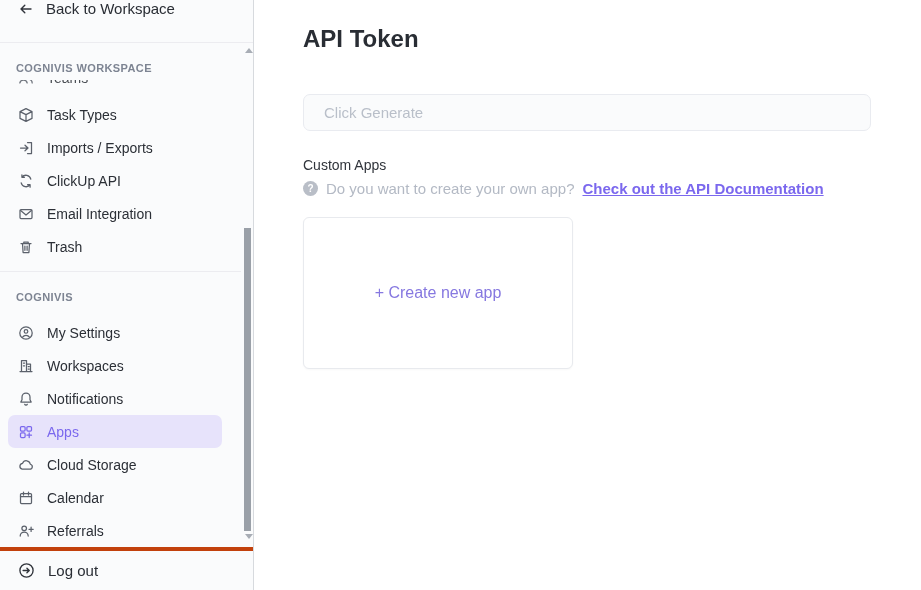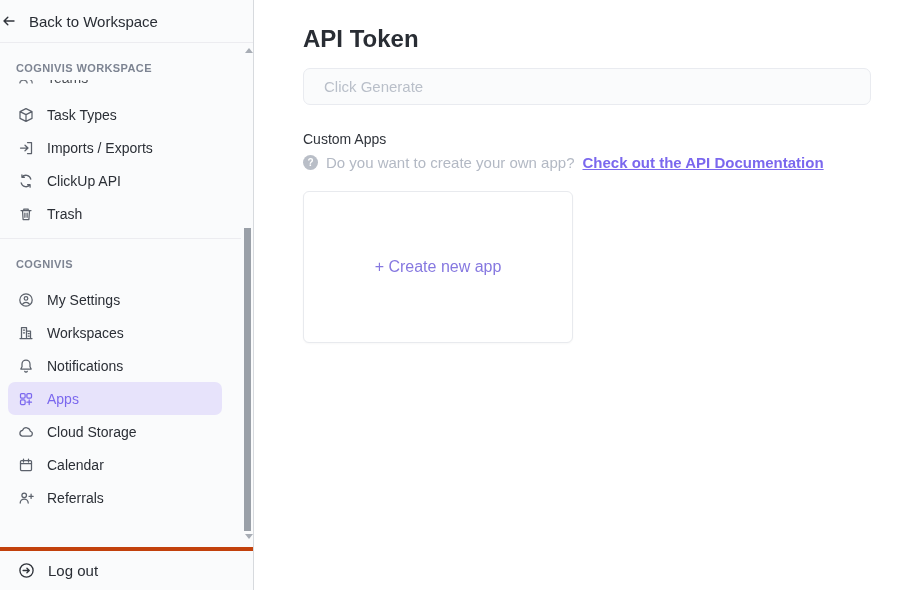"Back to Workspace" .back-row { align-items: center -> flex-start; padding-left: none -> 17px }
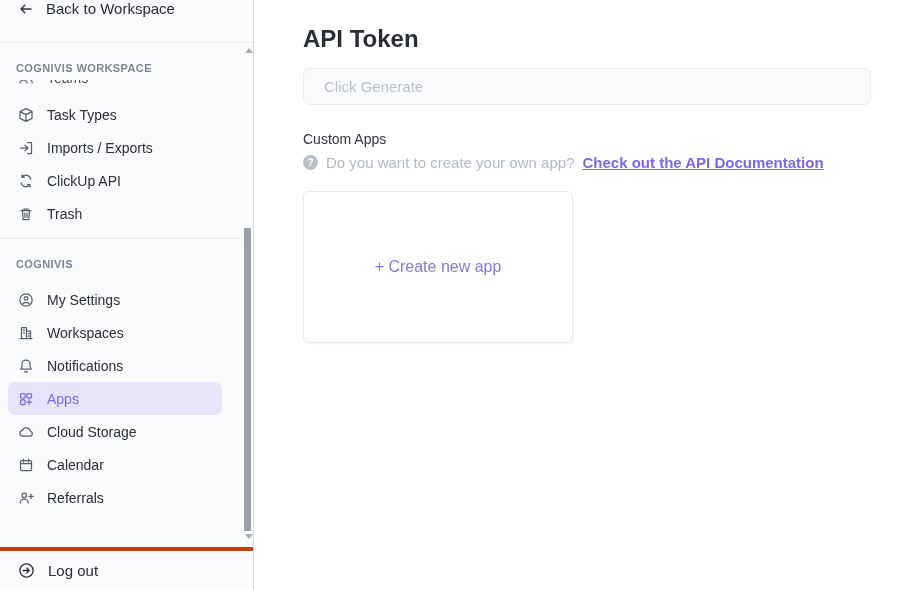"Click Generate" .token-field { margin-top: 15px -> 41px }
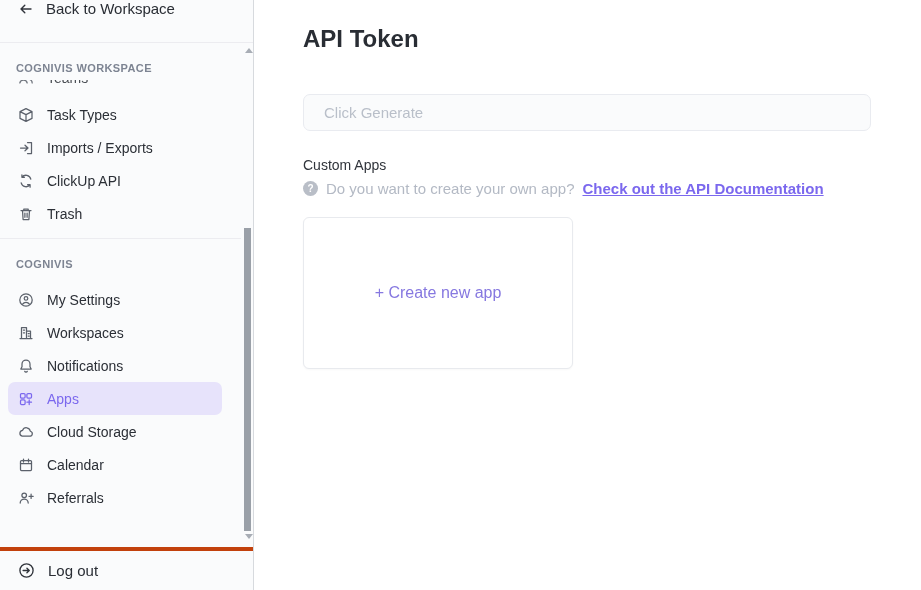"Email Integration" div.nav-item { html: none -> <div> <svg> <rect></rect> <path></path> </svg> <span>Email Integration</span> </div> }
